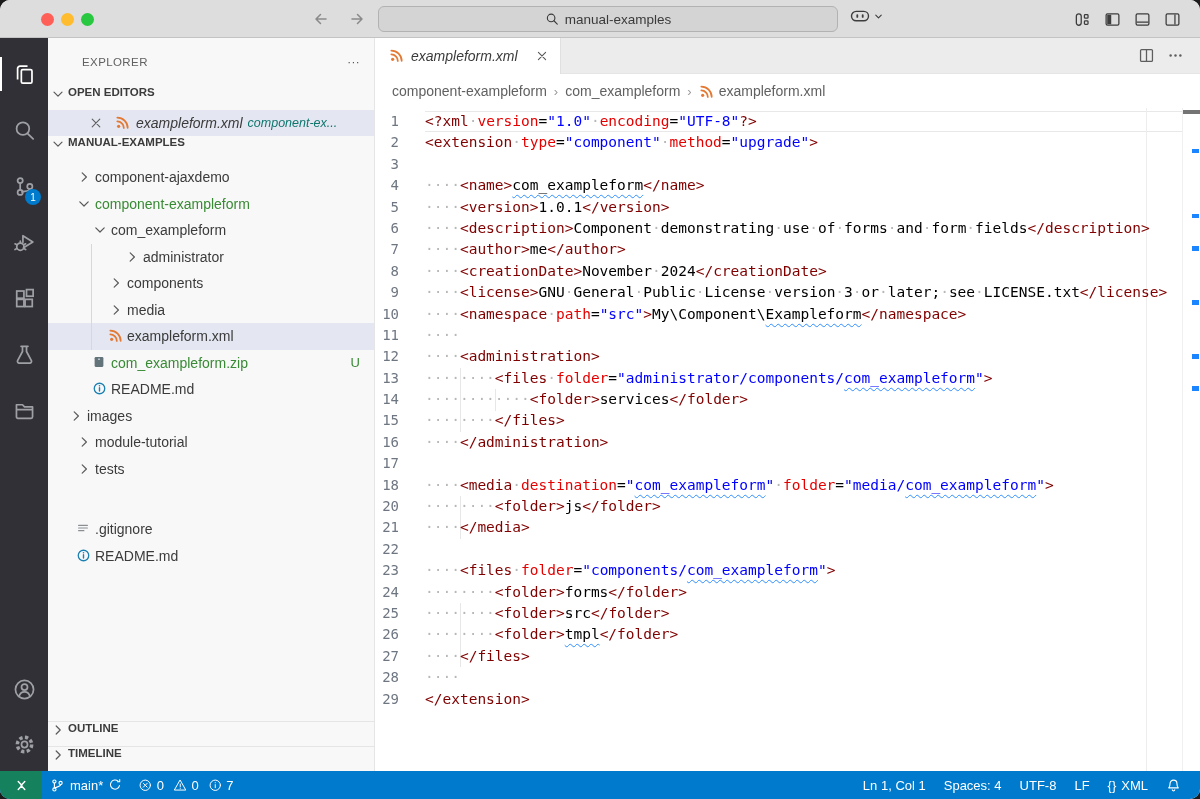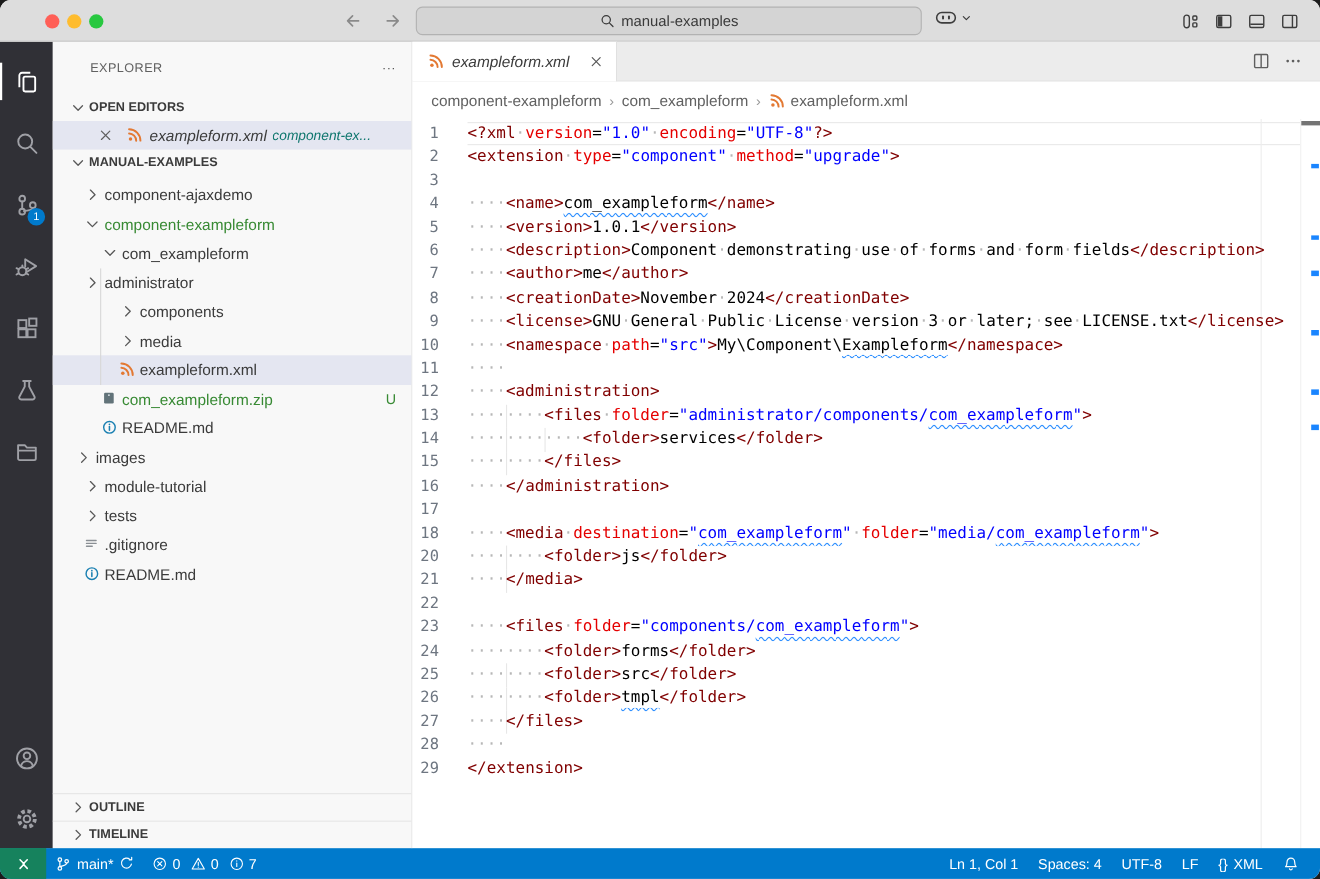"OPEN EDITORS" .sec-head { align-items: center -> flex-start; padding-left: 15px -> 2px }
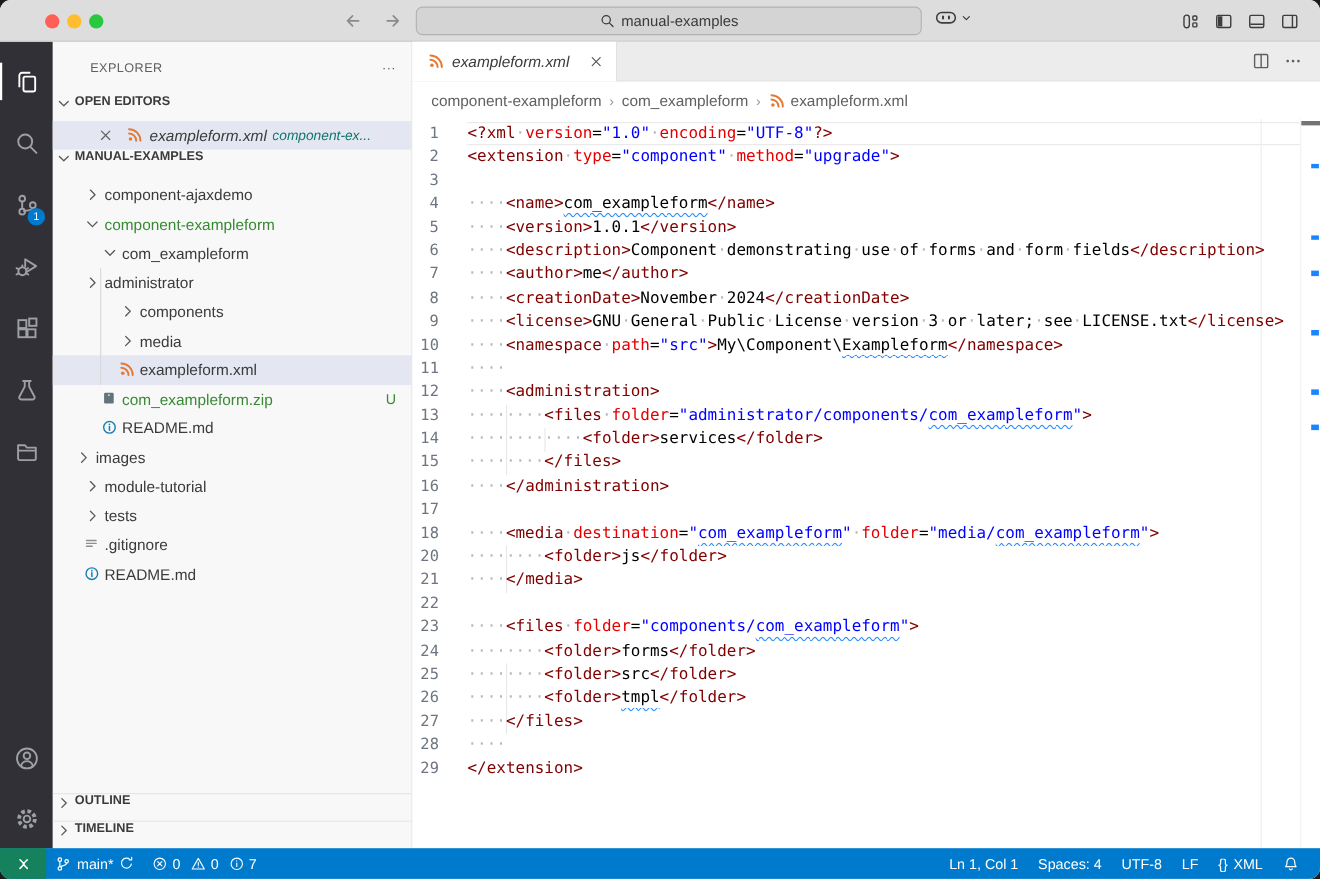"administrator" div.trow { padding-left: 28px -> 76px }
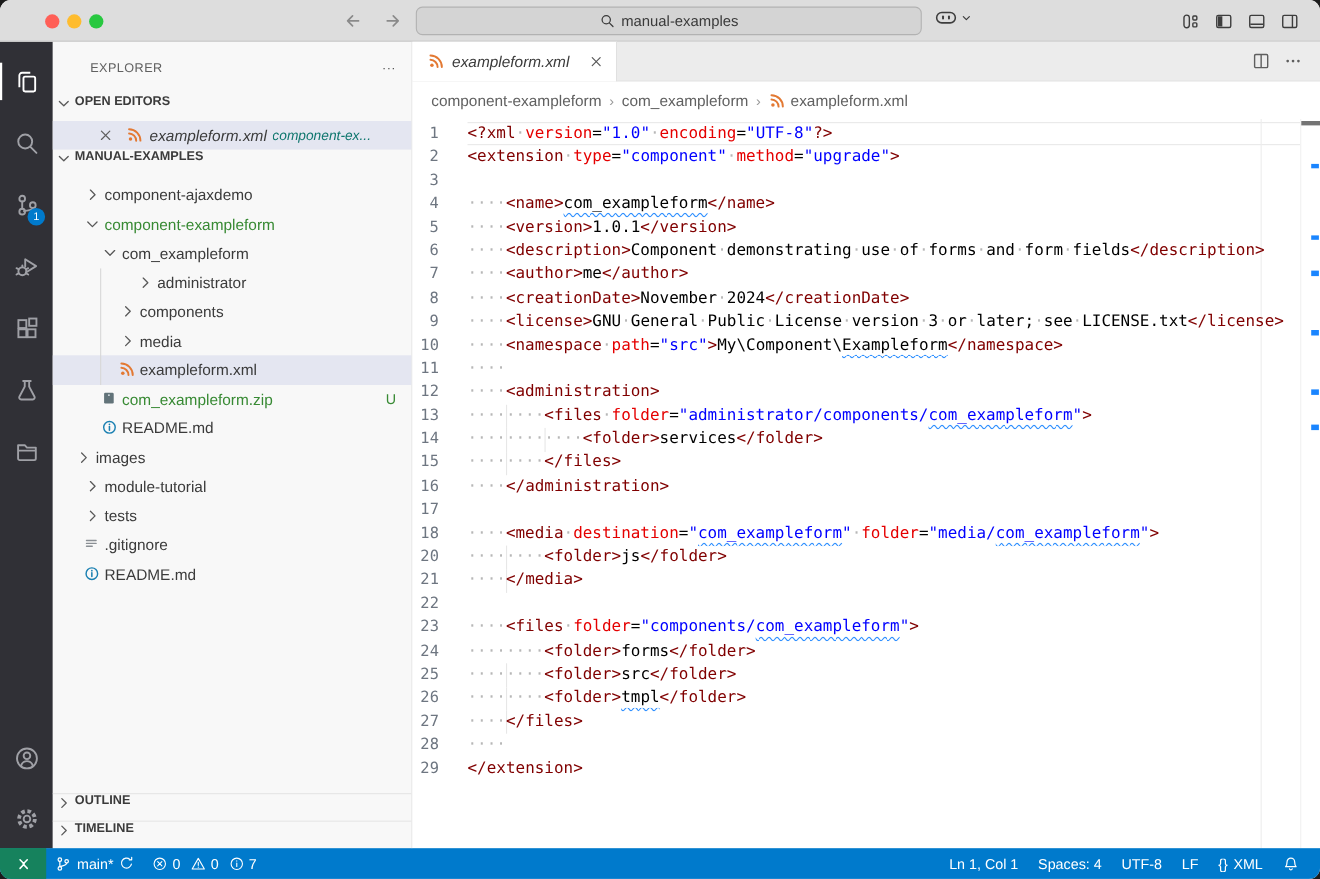".gitignore" div.trow { margin-top: none -> 34px }
